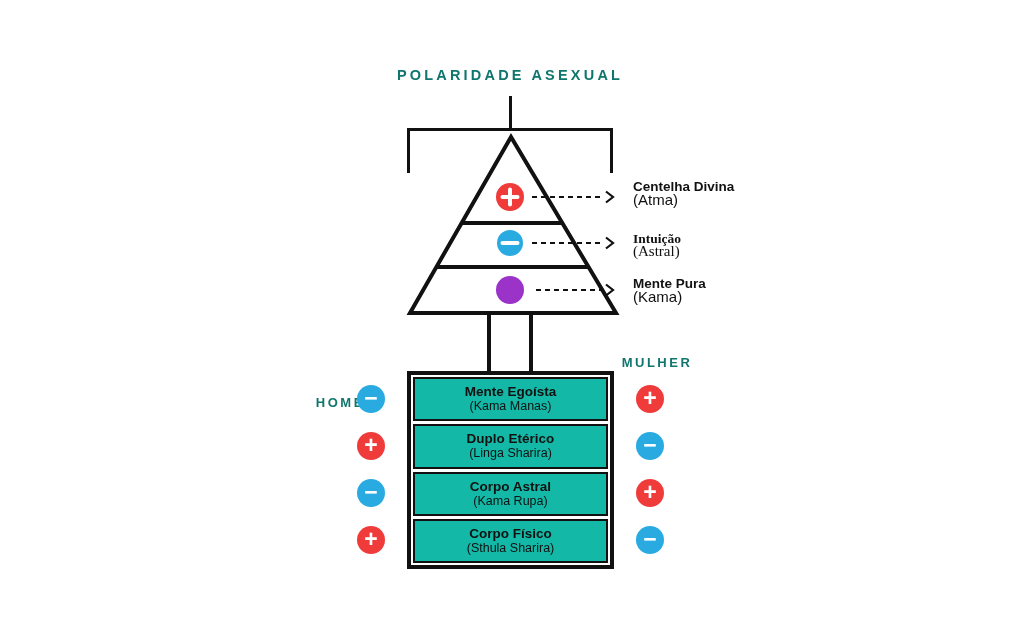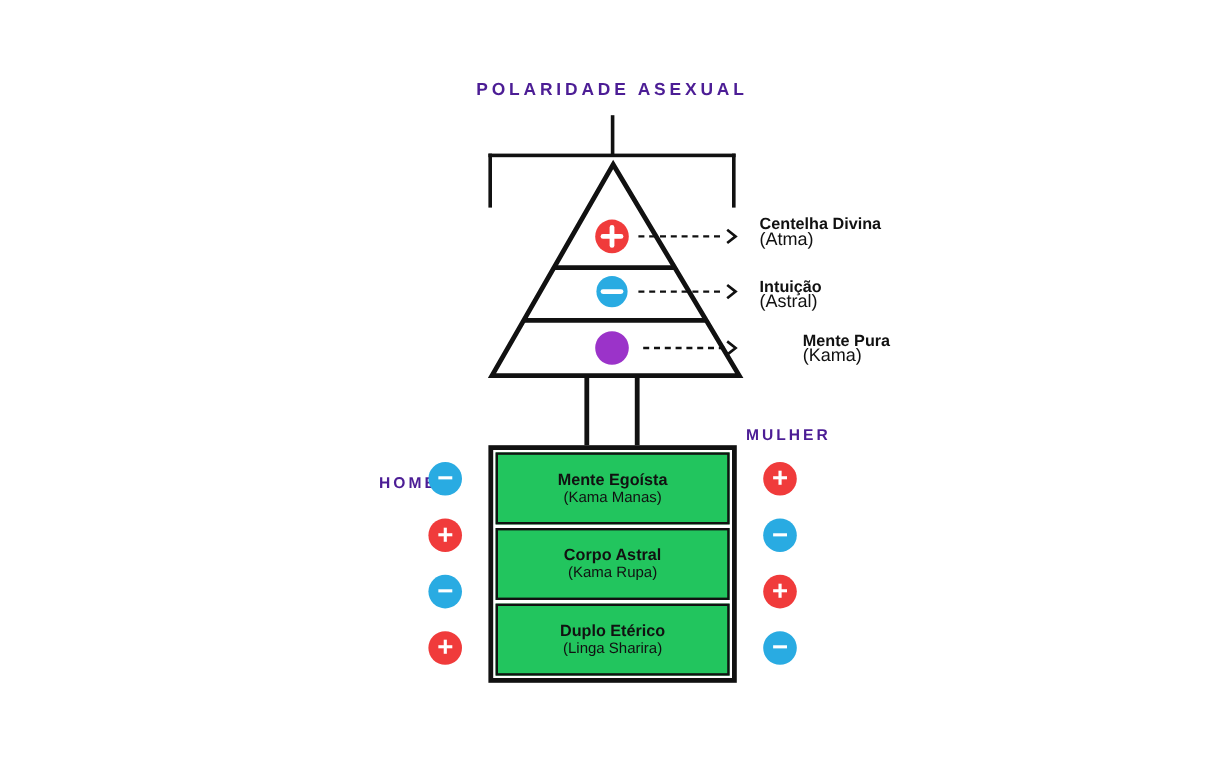"POLARIDADE ASEXUAL" .green-label { color: #4c1d95 -> #0f766e }
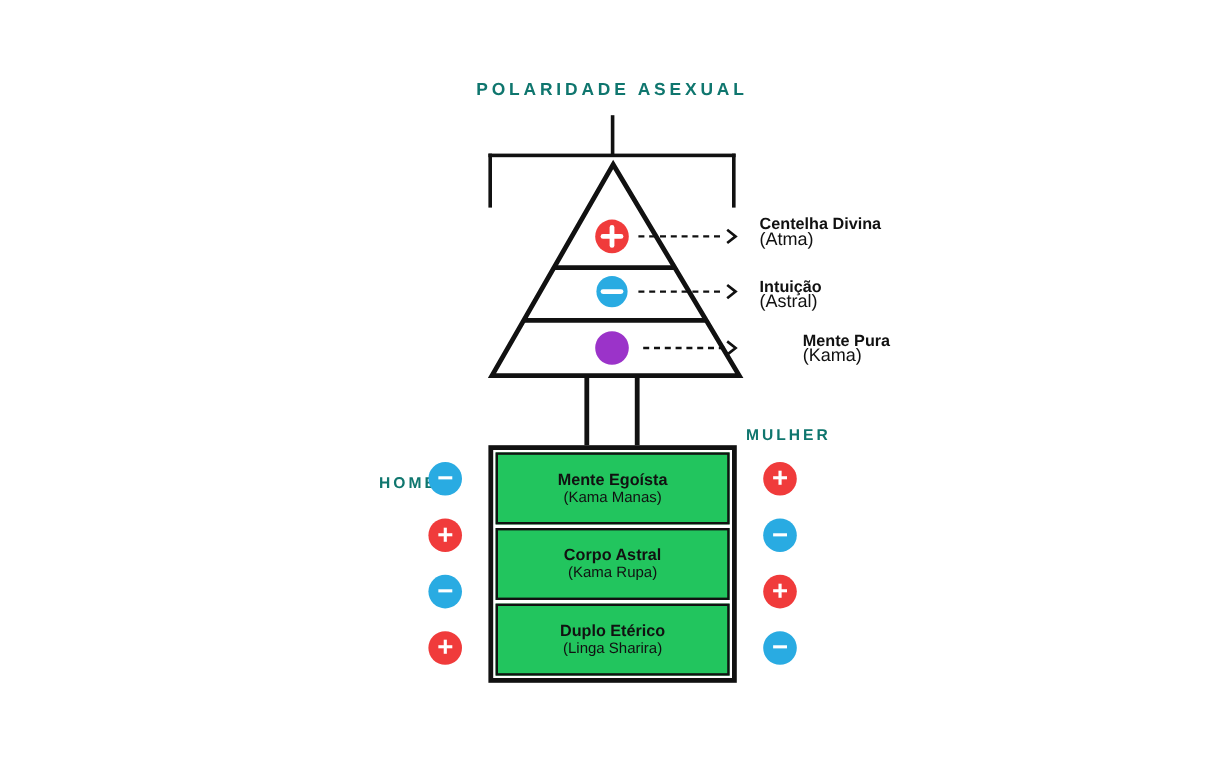"Intuição" div.tri-label { font-family: none -> Liberation Serif, serif }
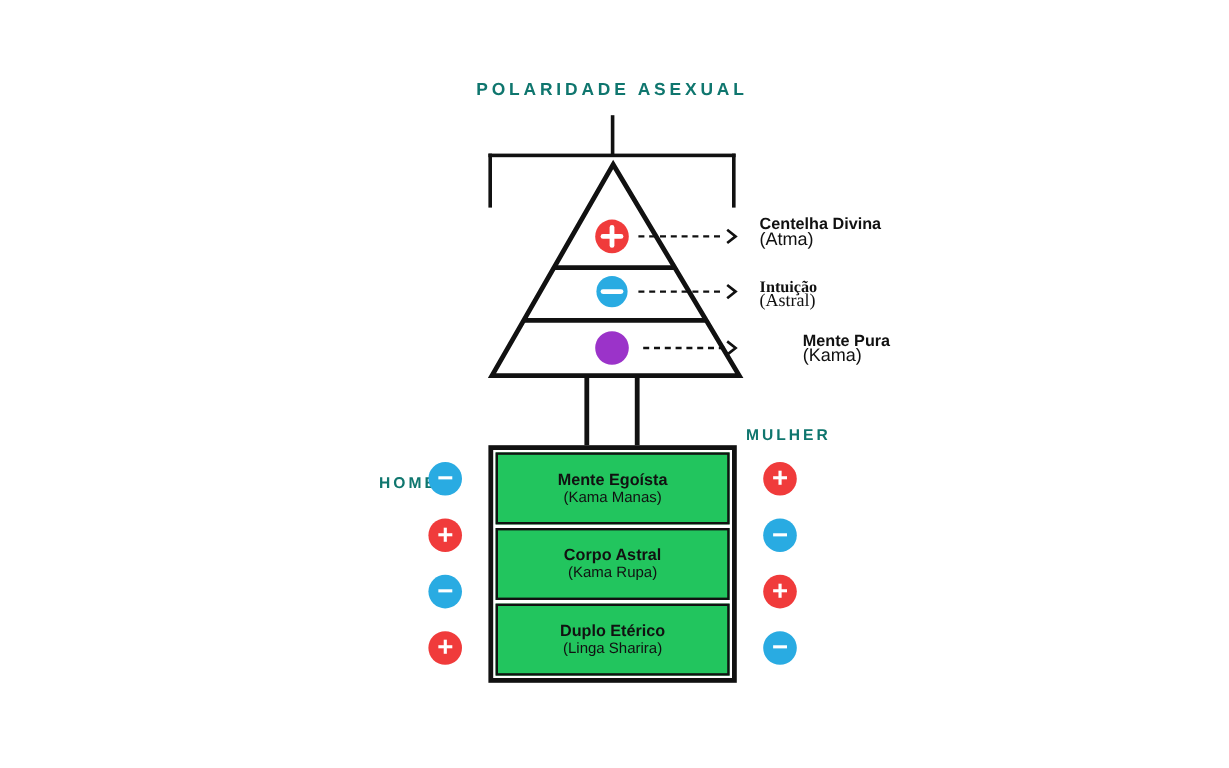"Mente Pura" div.tri-label { left: 669px -> 633px }
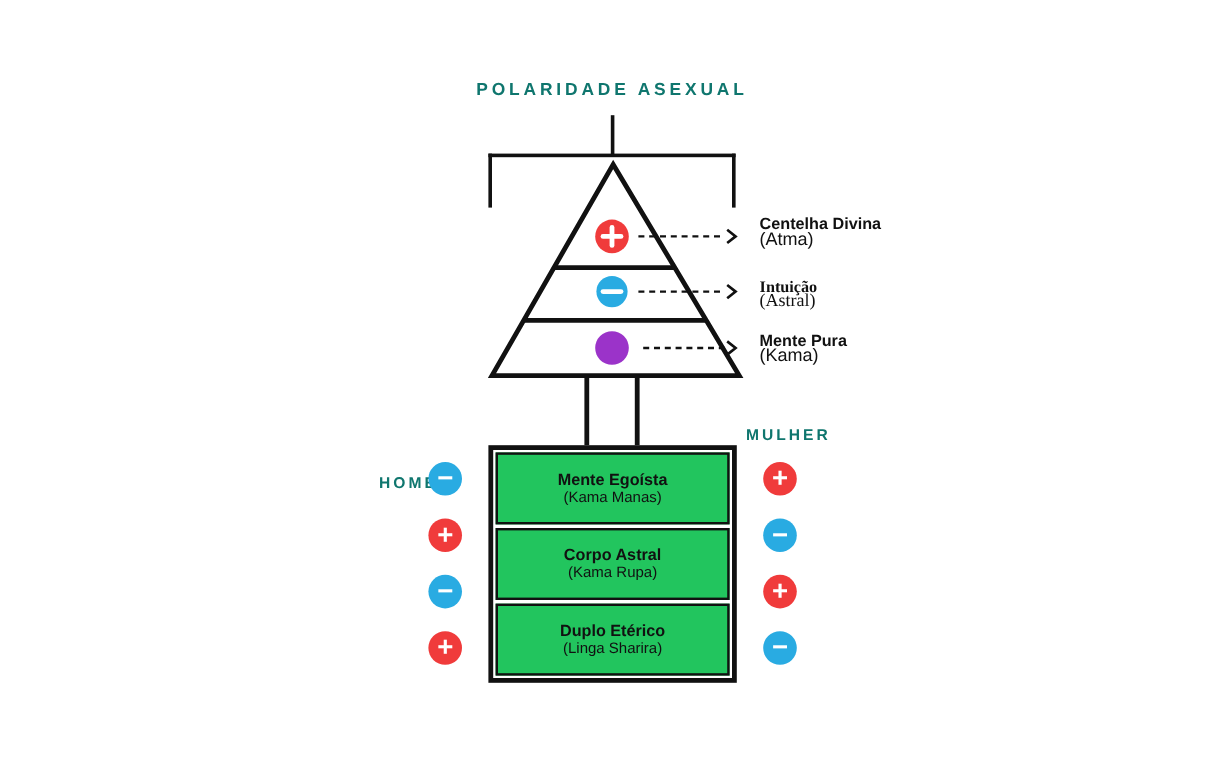"Mente Egoísta" .row { background: #22c55e -> #14b8a6 }
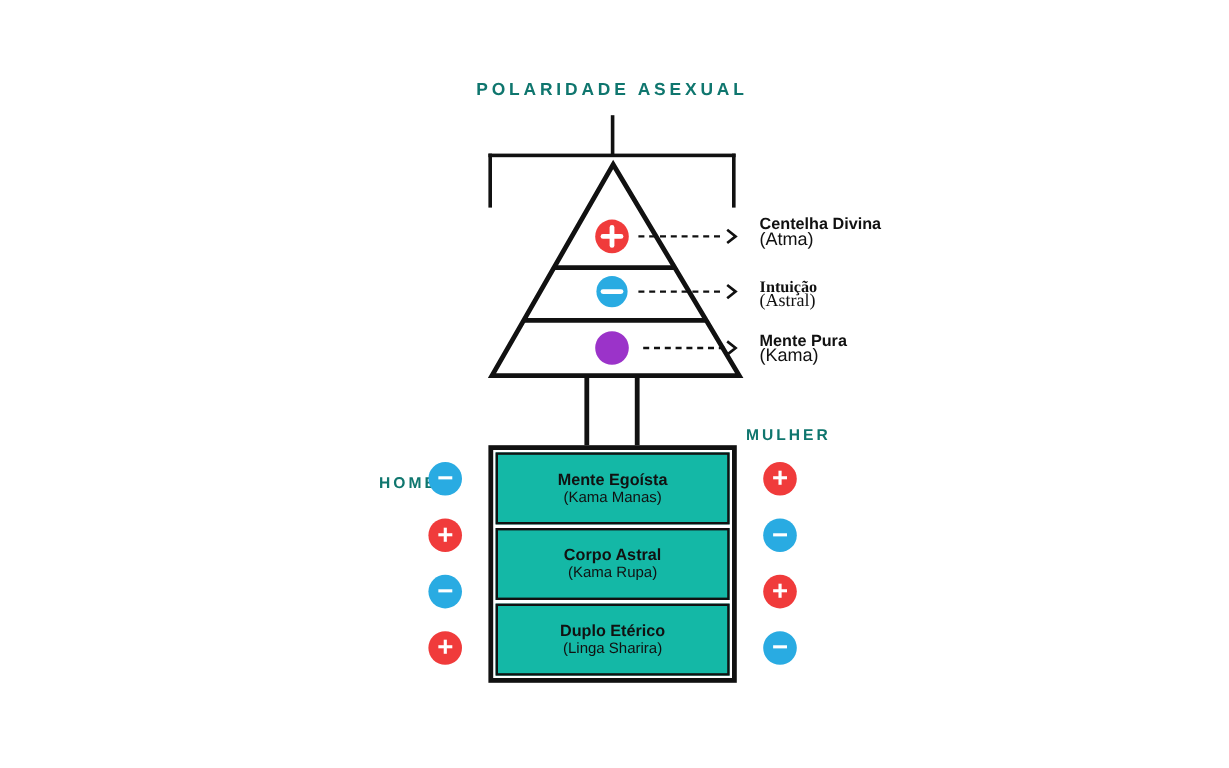"Corpo Astral" div.row { order: before "Duplo Etérico" -> after "Duplo Etérico" }
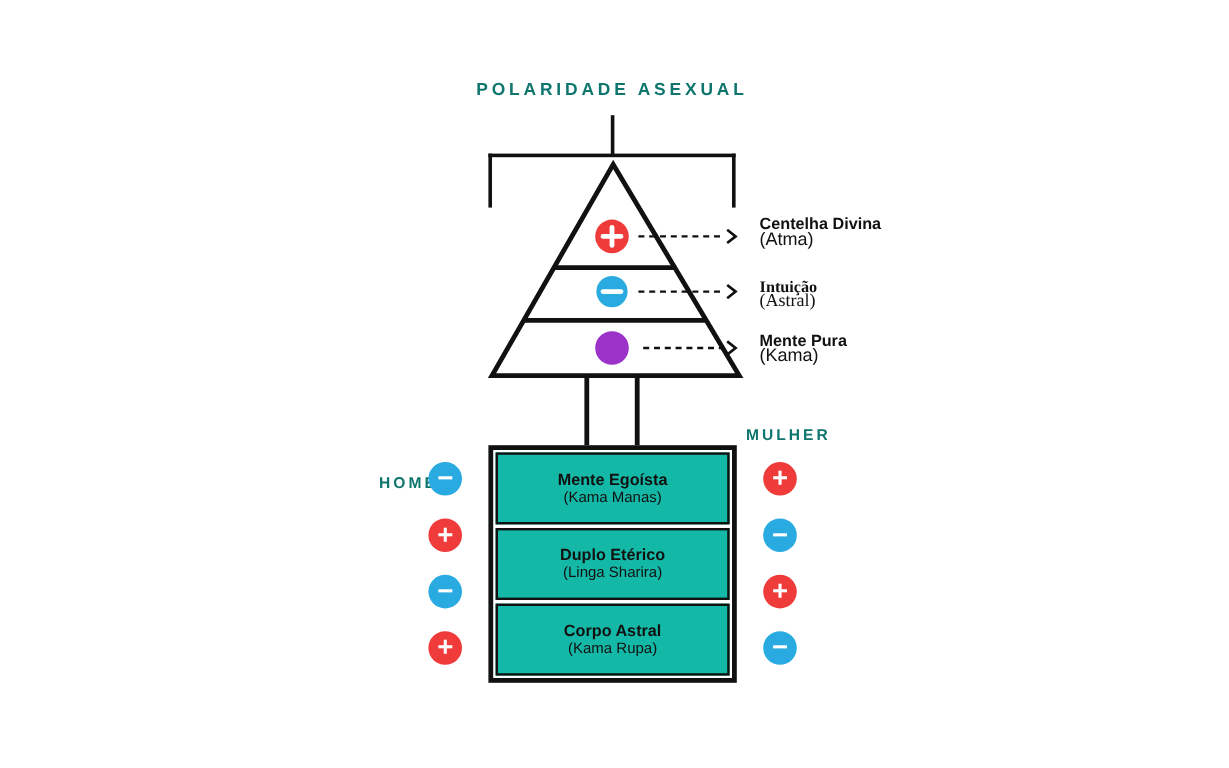"Corpo Físico" div.row { html: none -> <div> <div>Corpo Físico</div> <div>(Sthula Sharira)</div> </div> }
